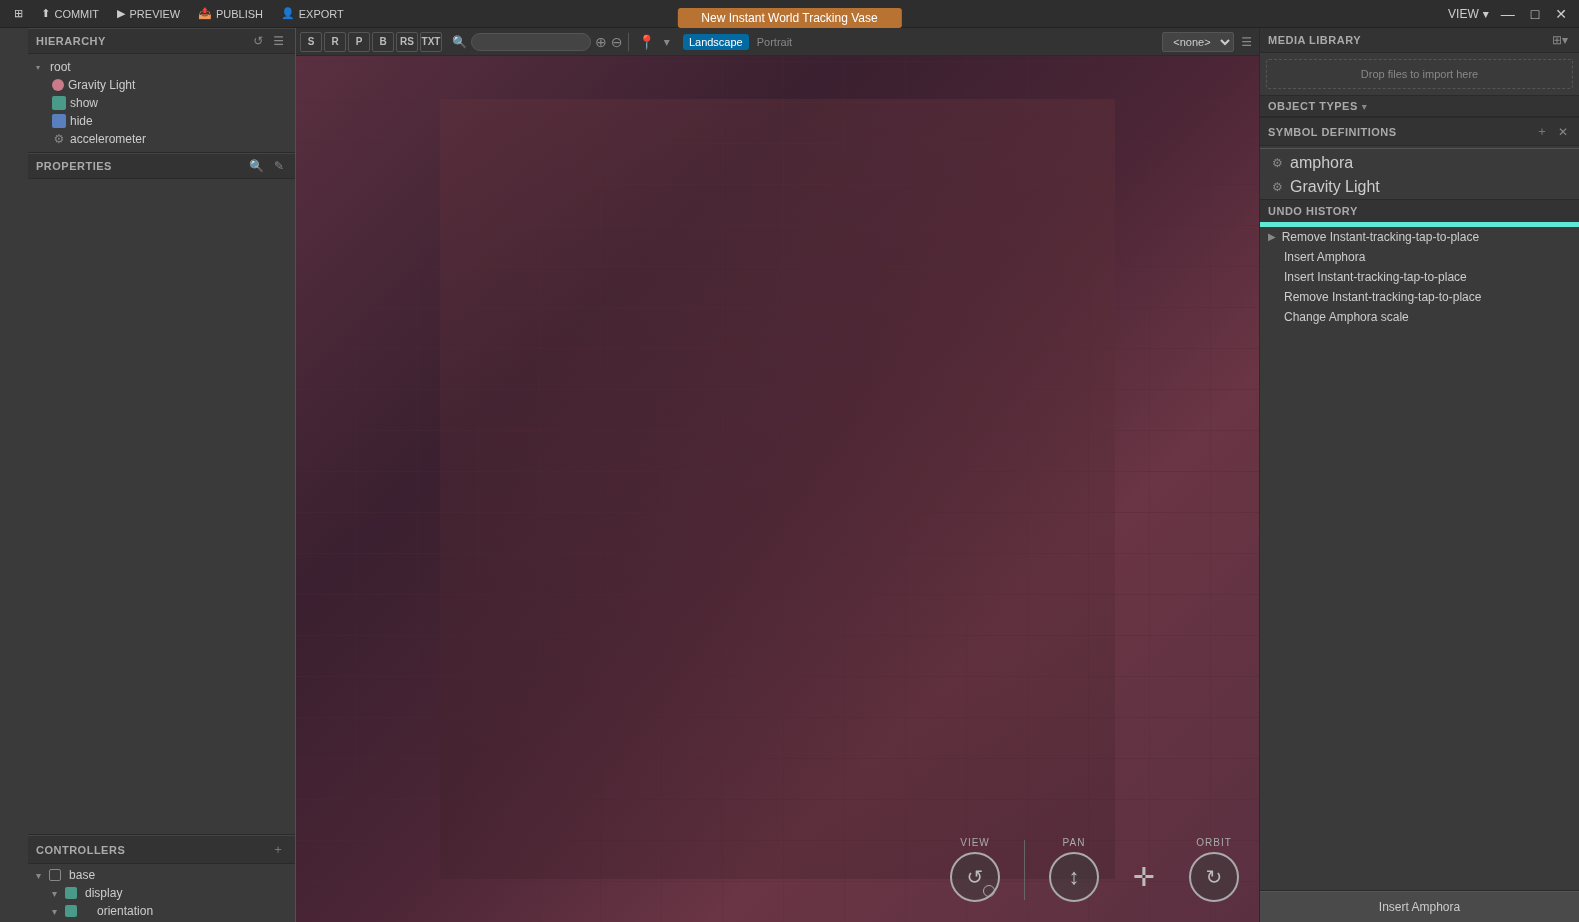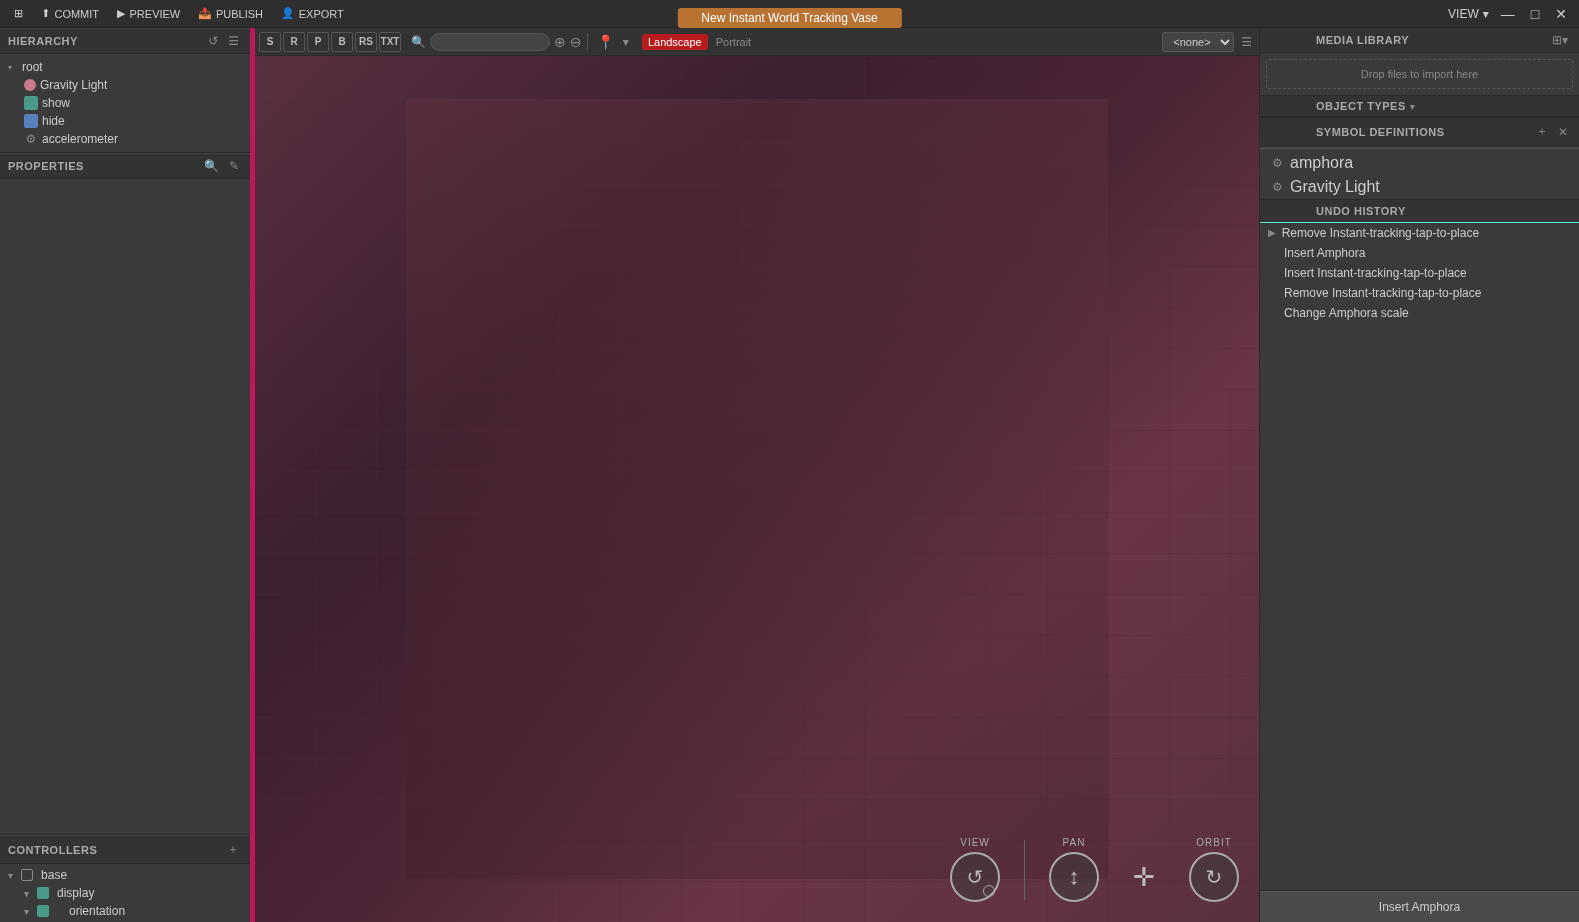"HIERARCHY" .left-panel { border-right: 5px solid #be185d -> 1px solid #be185d; padding-left: none -> 28px; width: 255px -> 296px }
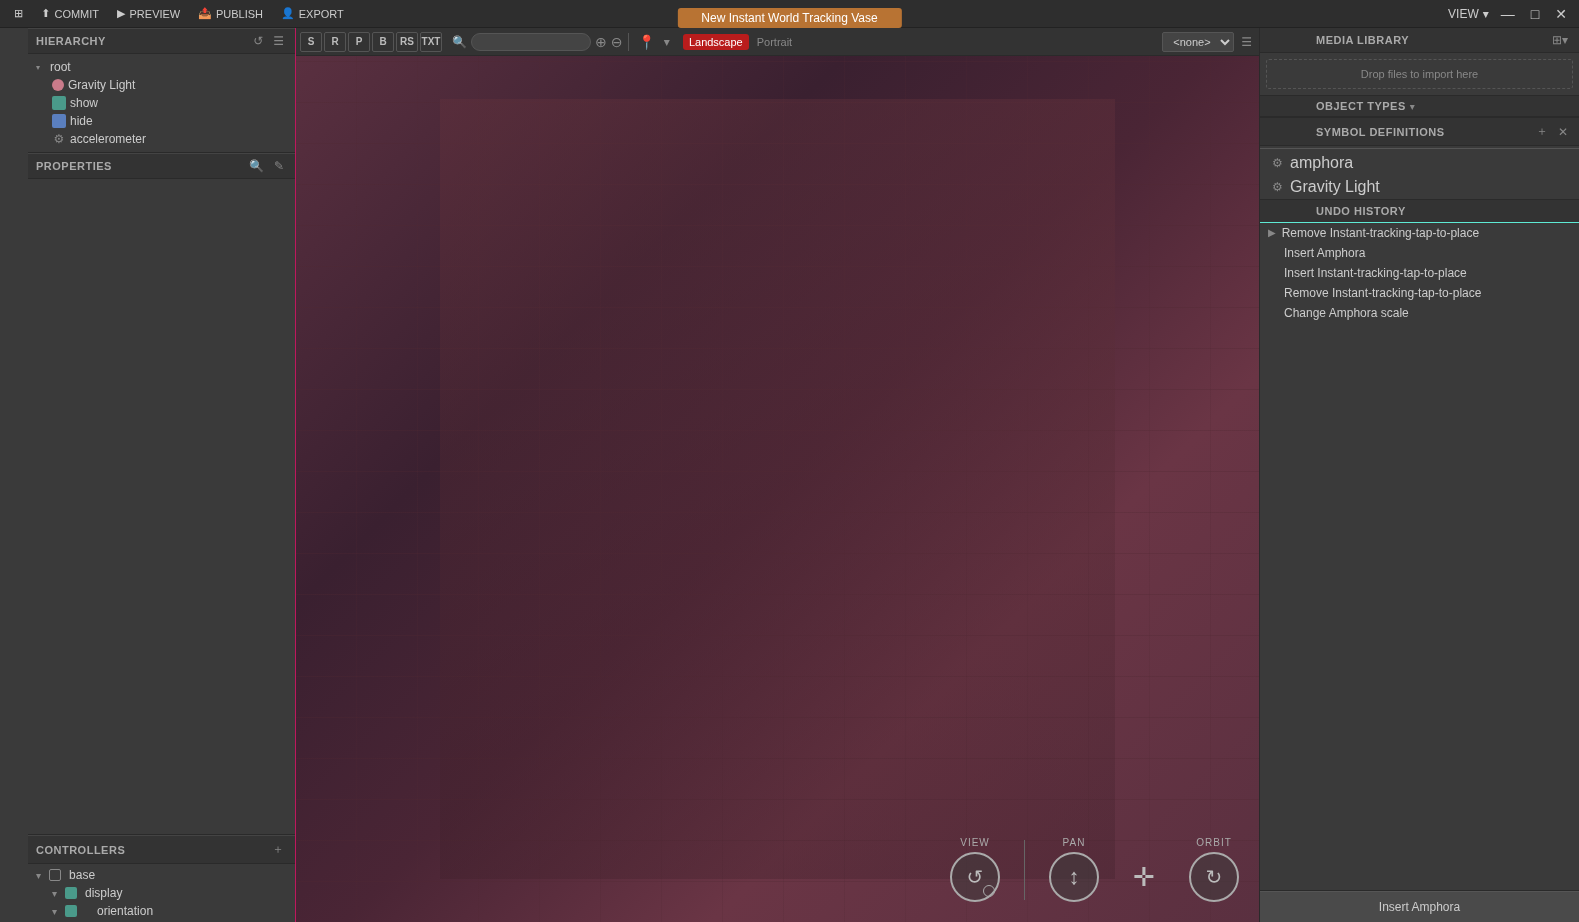"Landscape" .view-btn.active { background: #b91c1c -> #0369a1 }
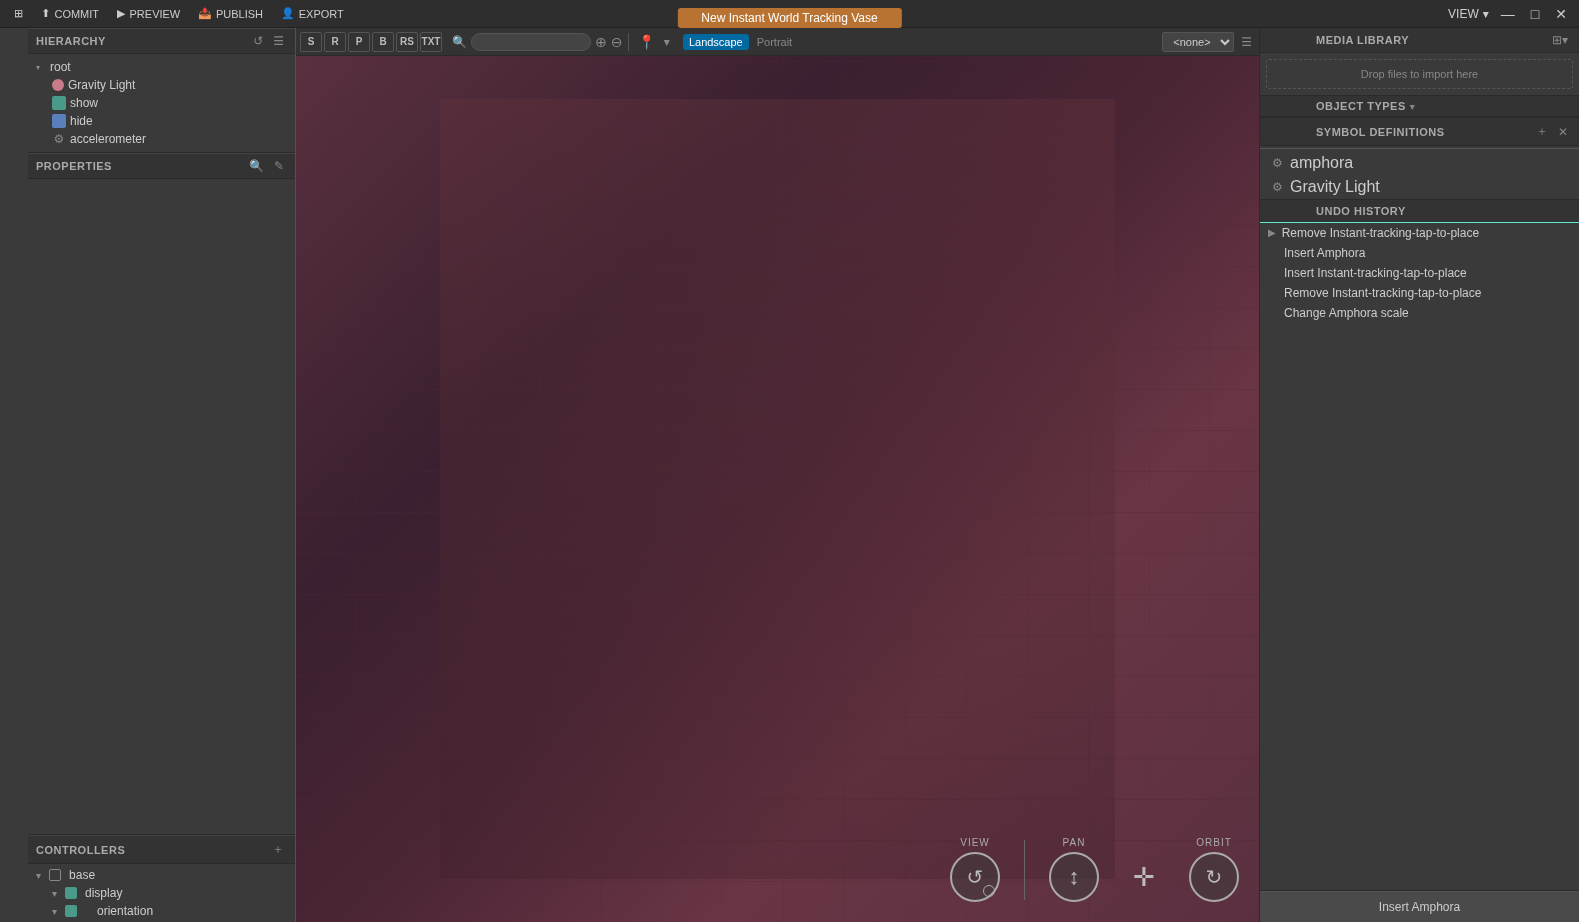"MEDIA LIBRARY" .section-title { margin-left: 48px -> none }
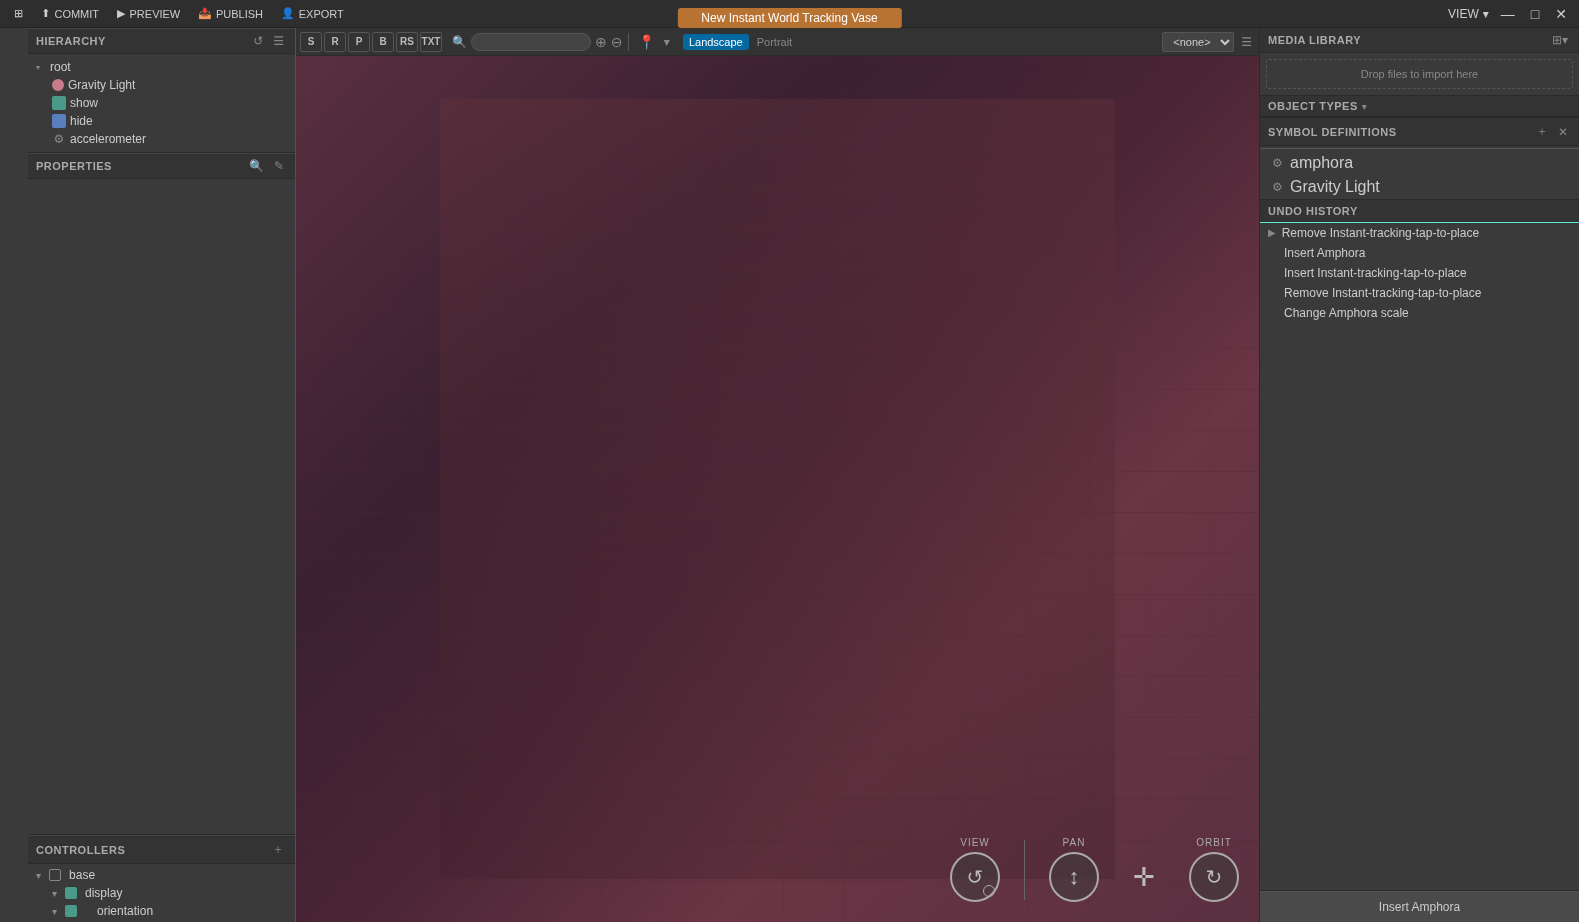"UNDO HISTORY" .undo-history-header { border-bottom: 1px solid #5eead4 -> 5px solid #5eead4 }
